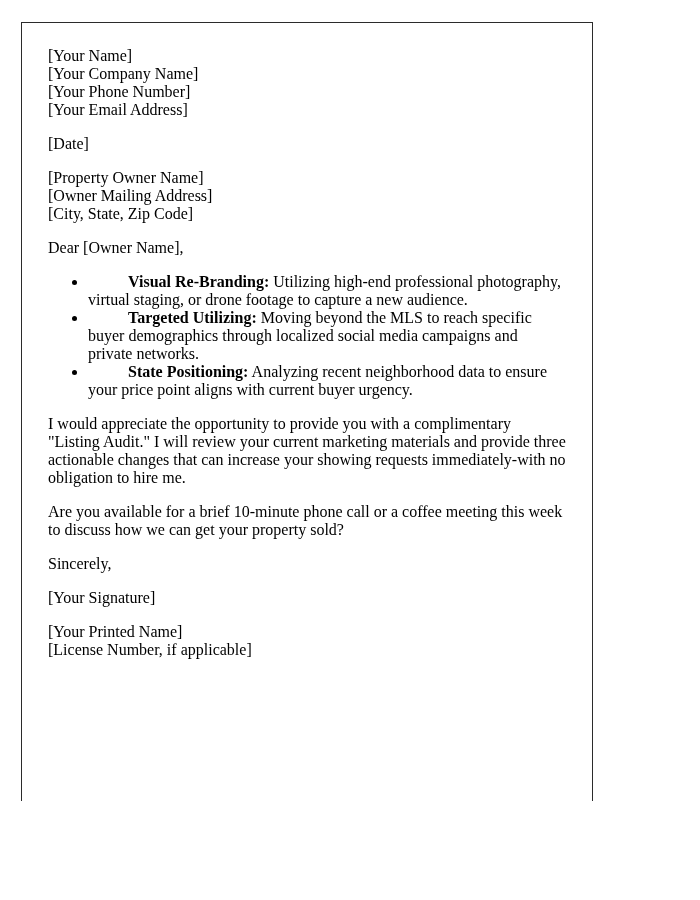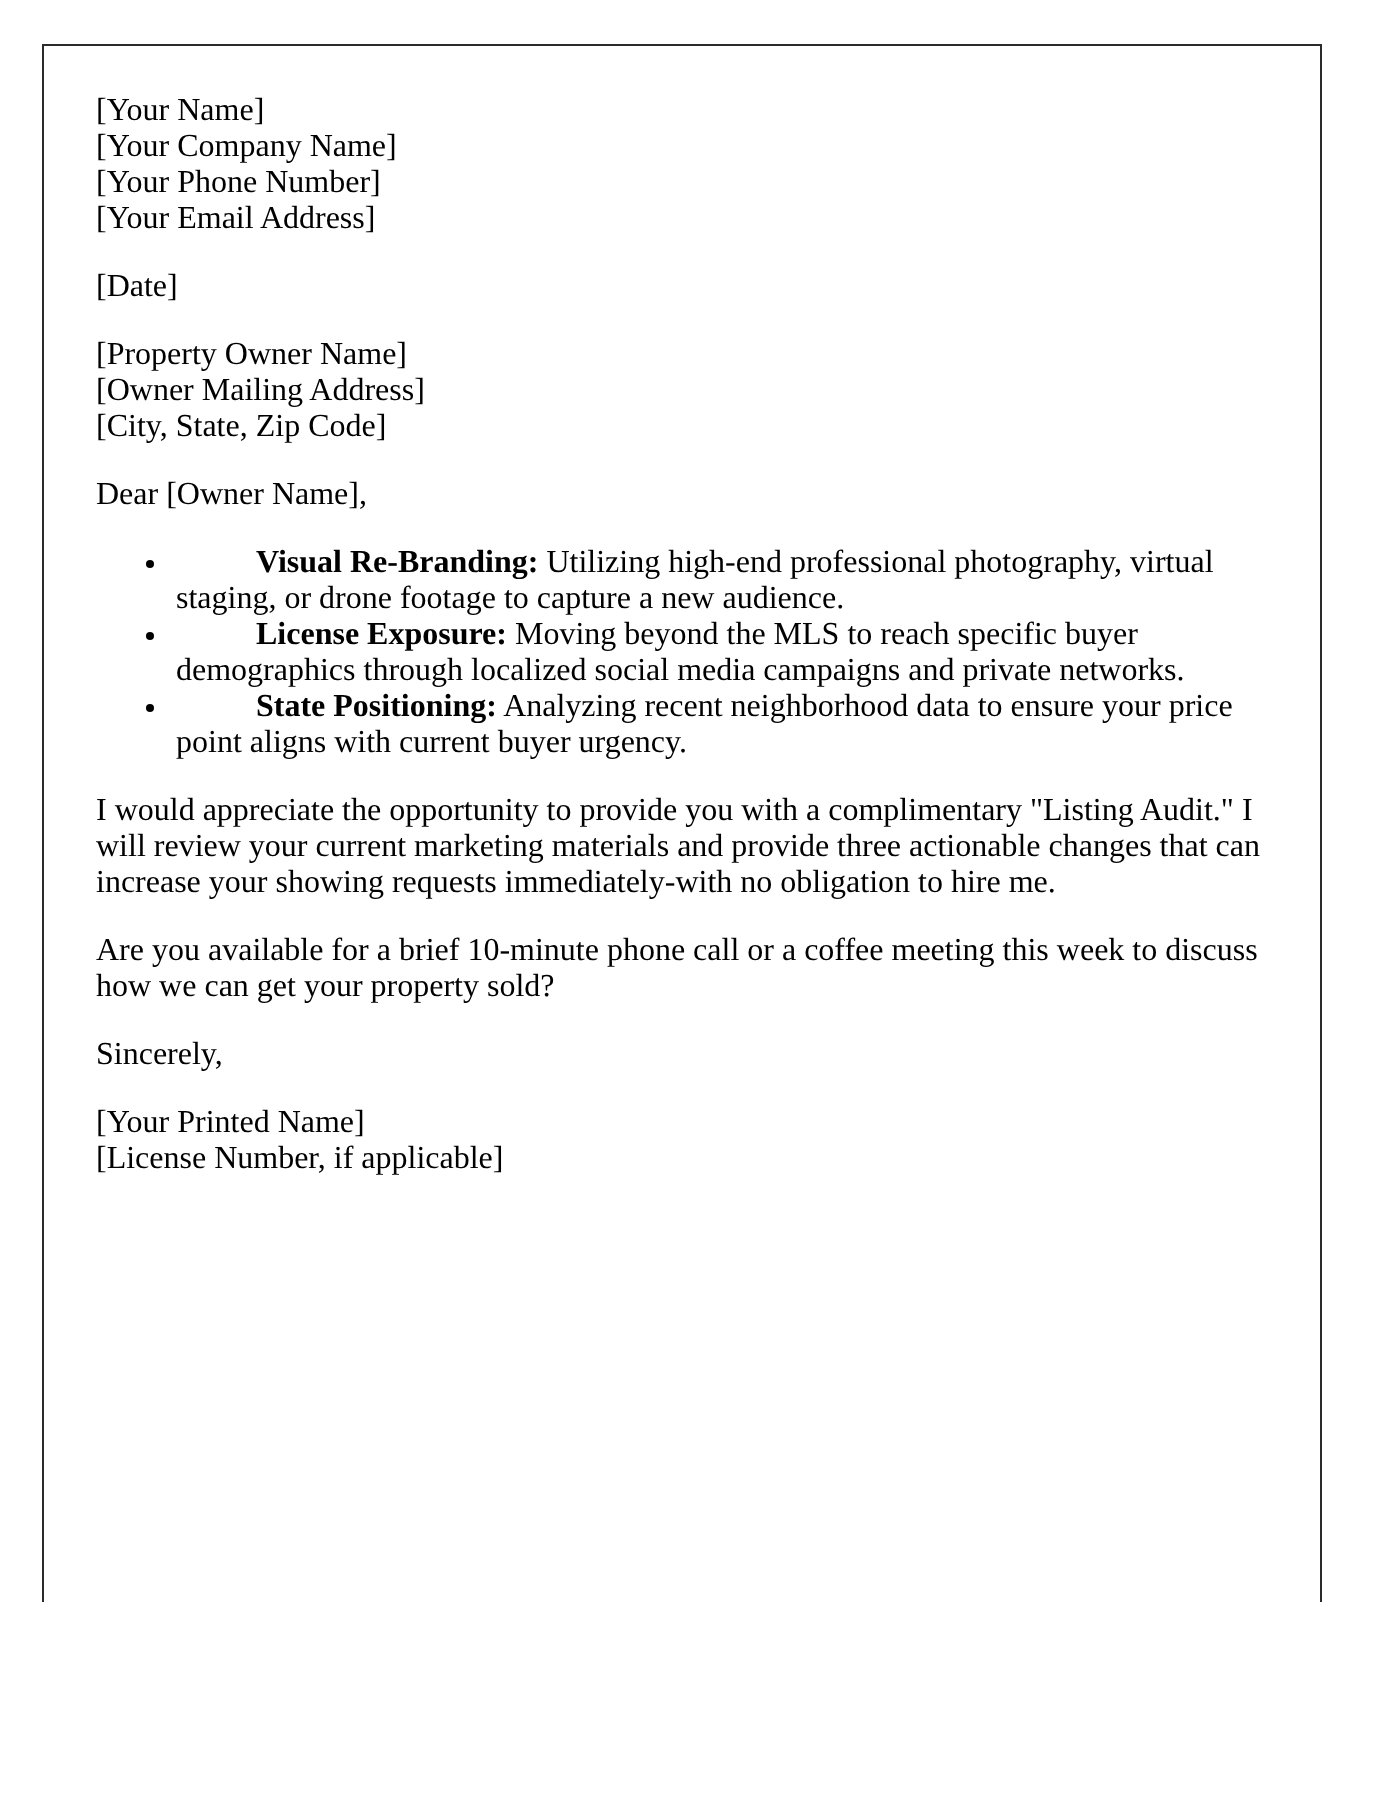"[Your Name]" .letter-frame { width: 640px -> 572px }
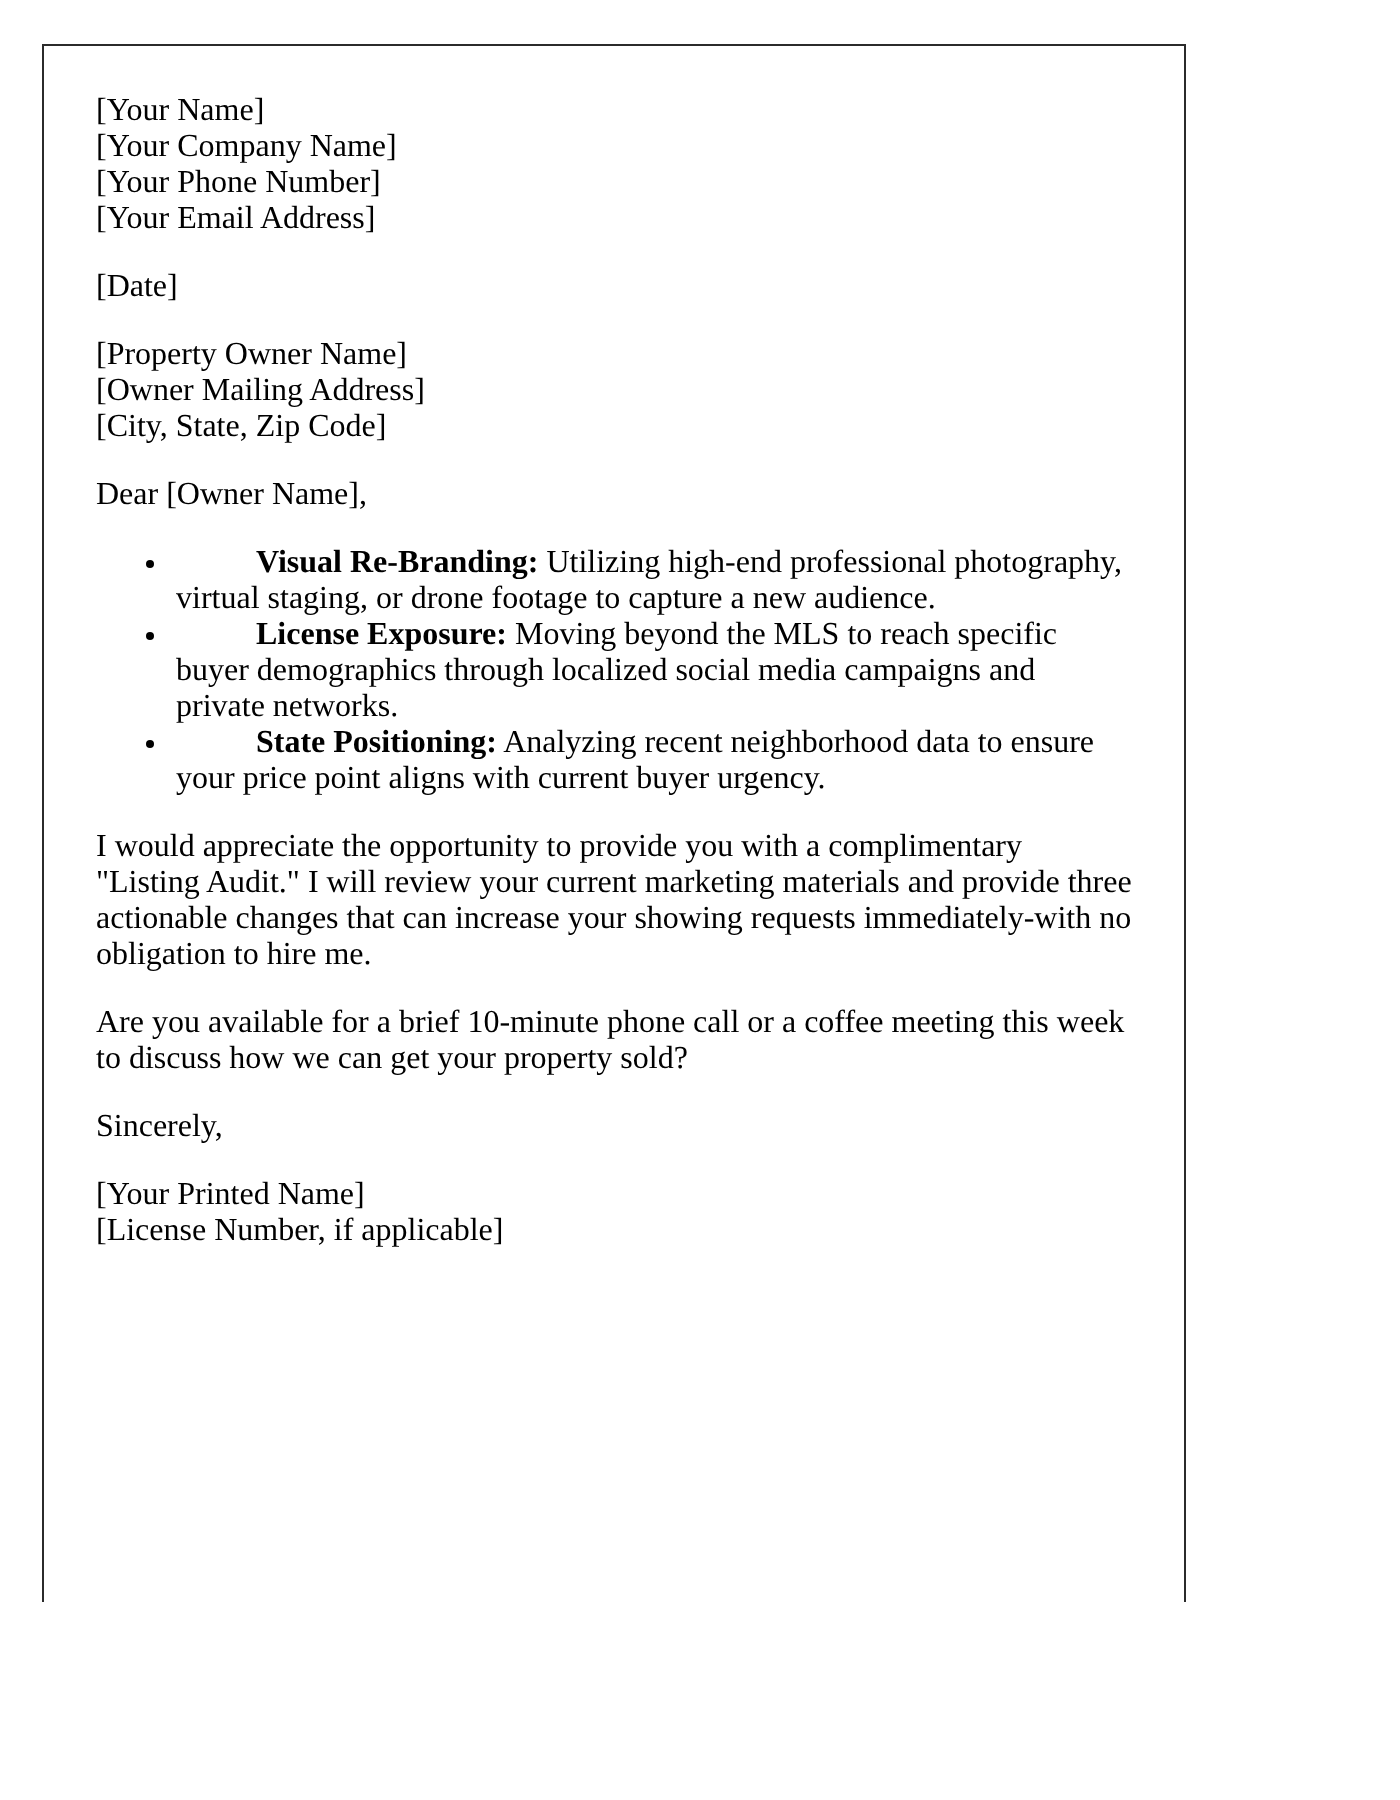"License Exposure:" strong { text: License Exposure -> Targeted Utilizing }
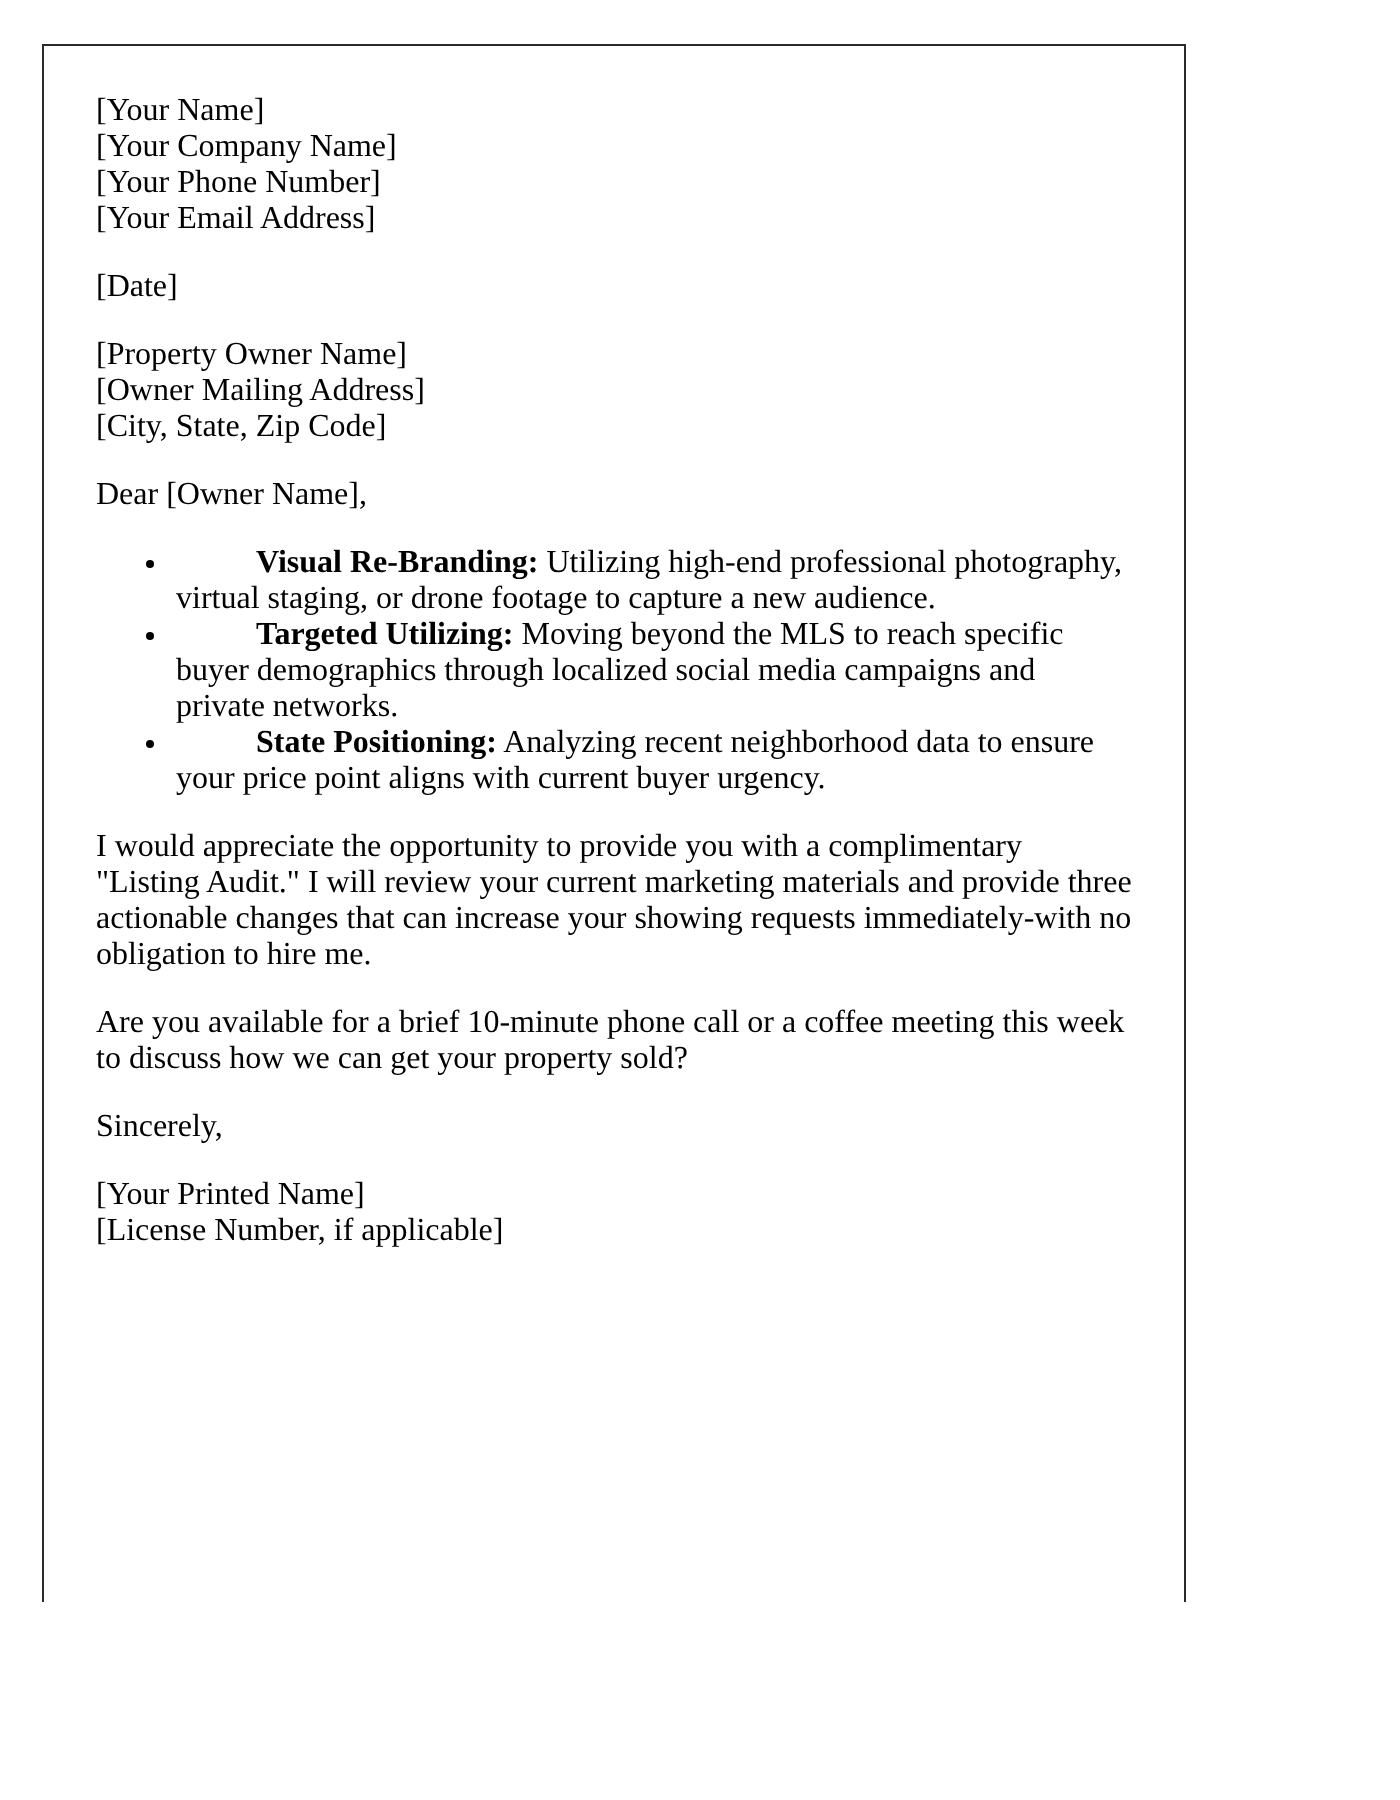"[Your Signature]" p { html: none -> <p>[Your Signature]</p> }
